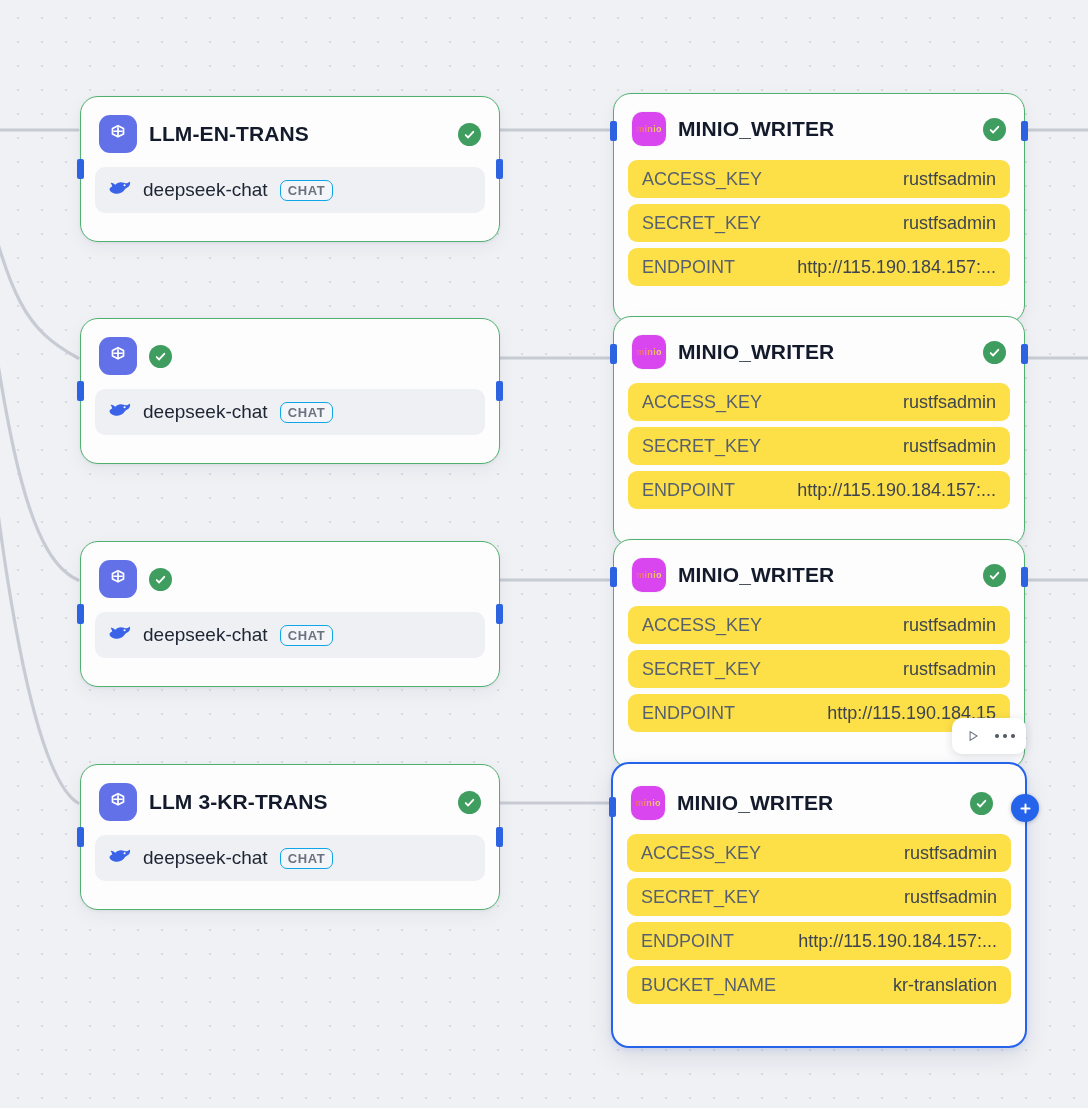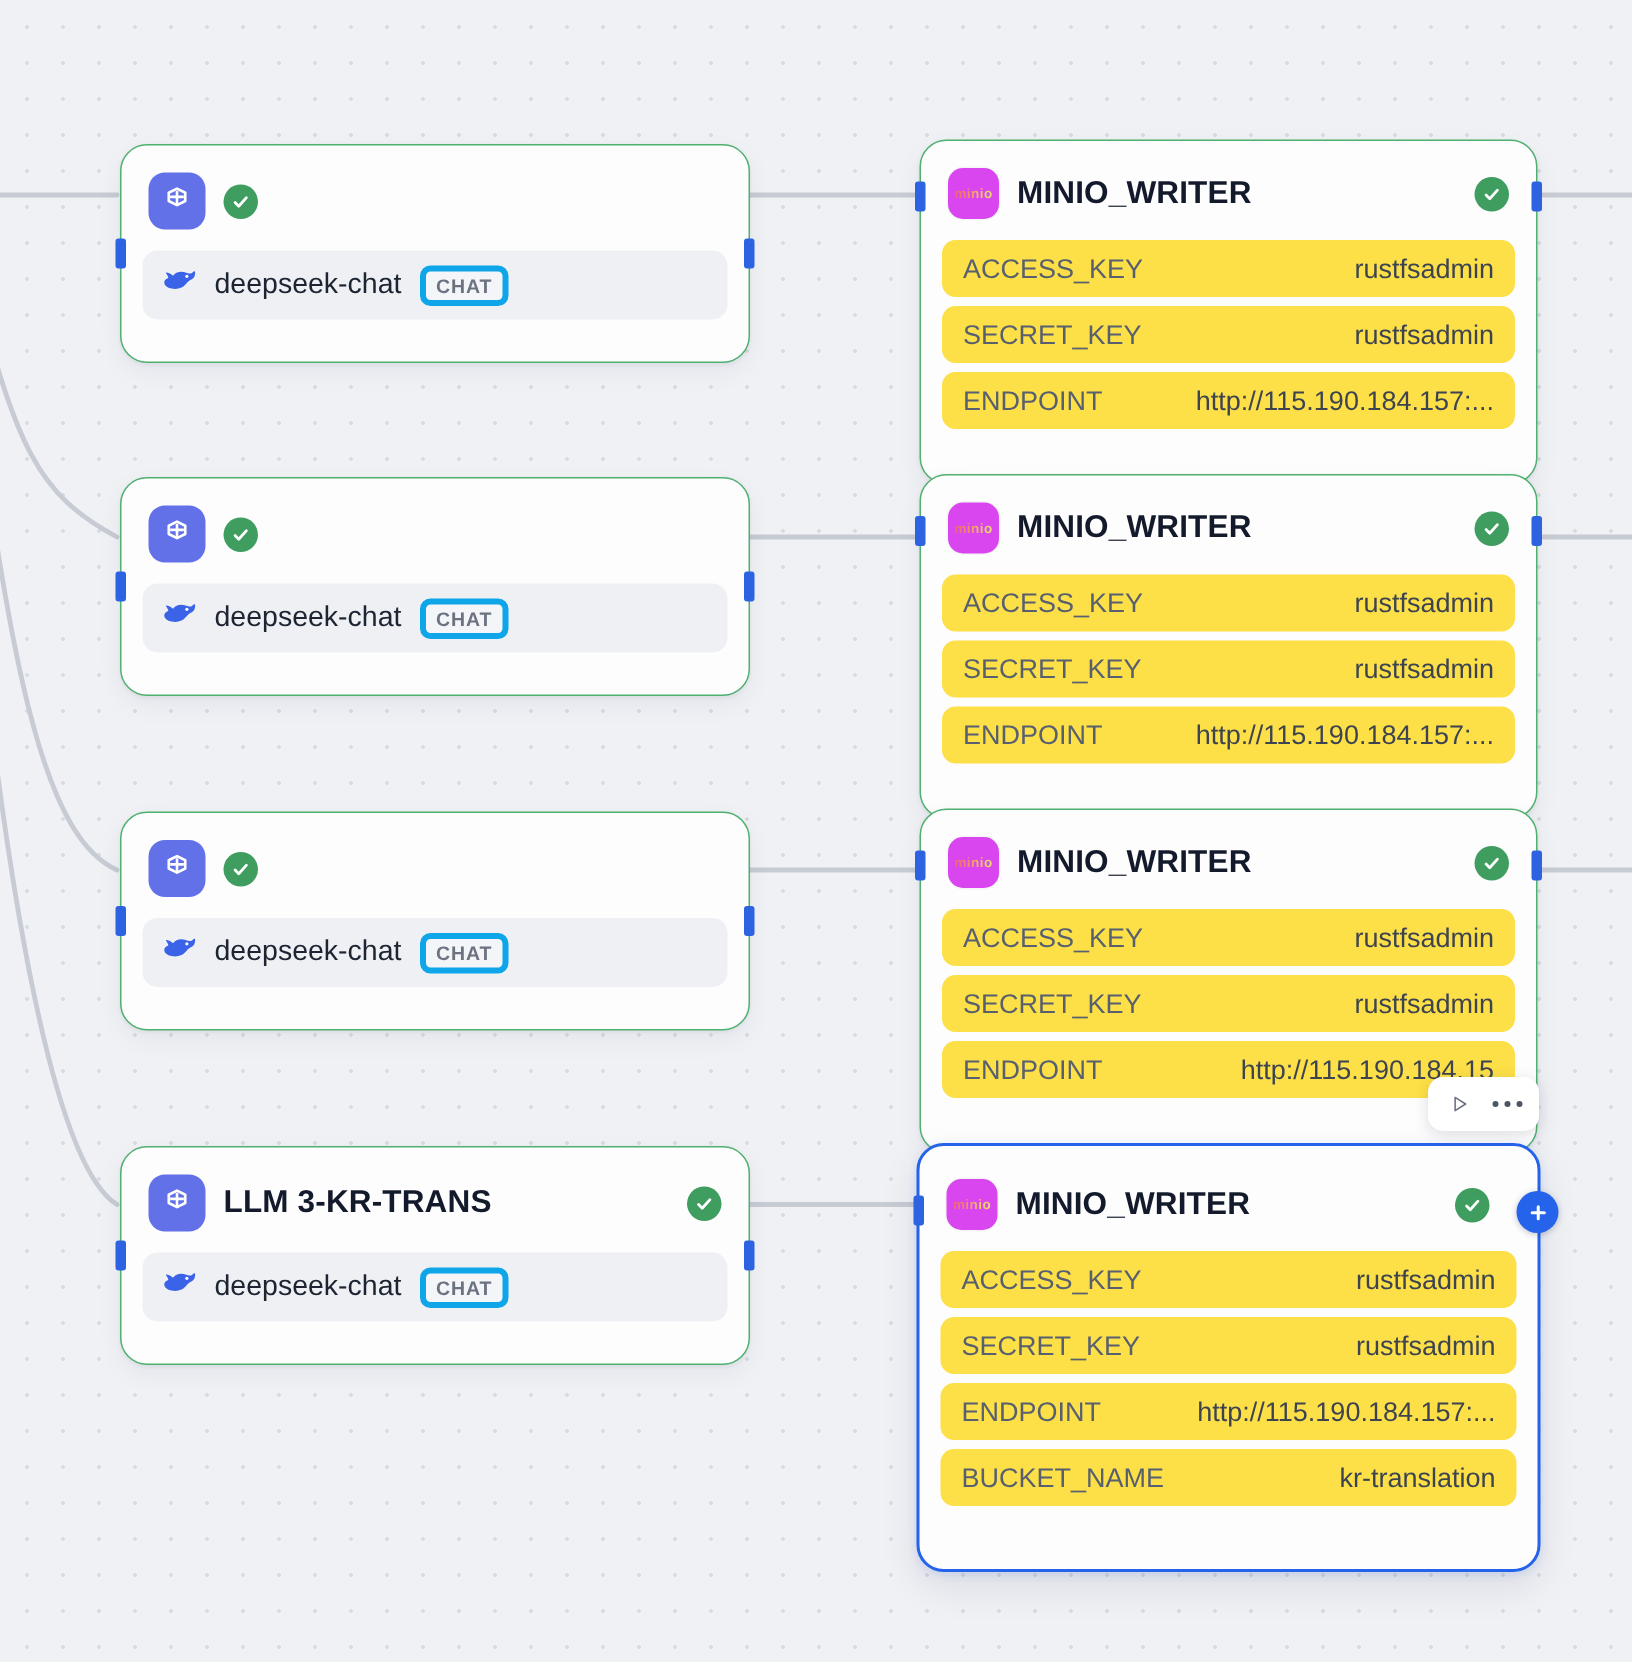"LLM-EN-TRANS" span.node-title { html: none -> <span>LLM-EN-TRANS</span> }
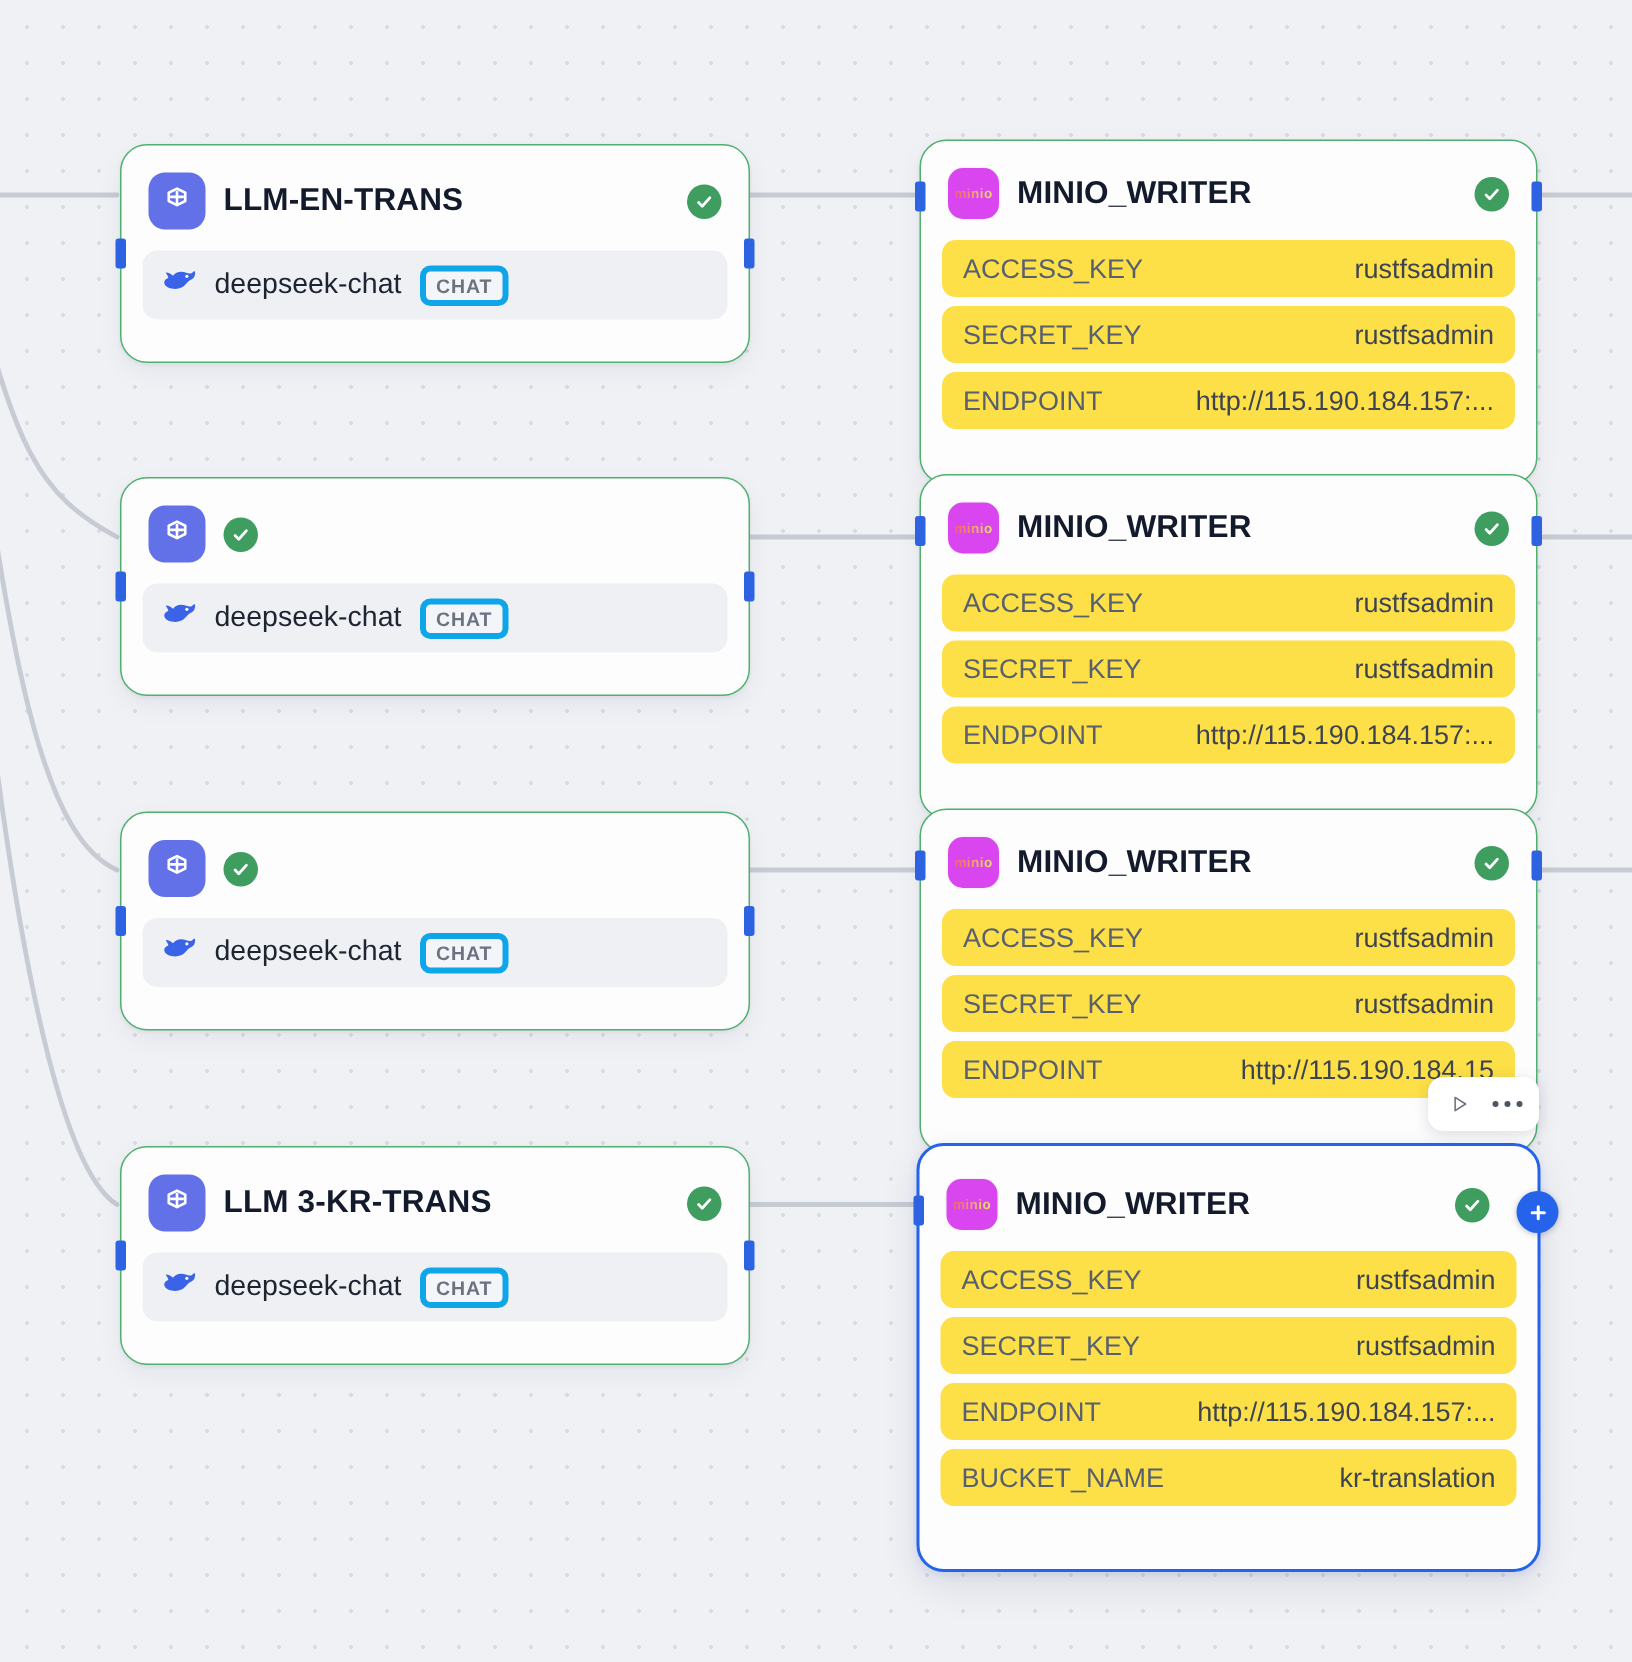"CHAT" .model-tag { border: 4px solid #0ea5e9 -> 1px solid #0ea5e9 }
